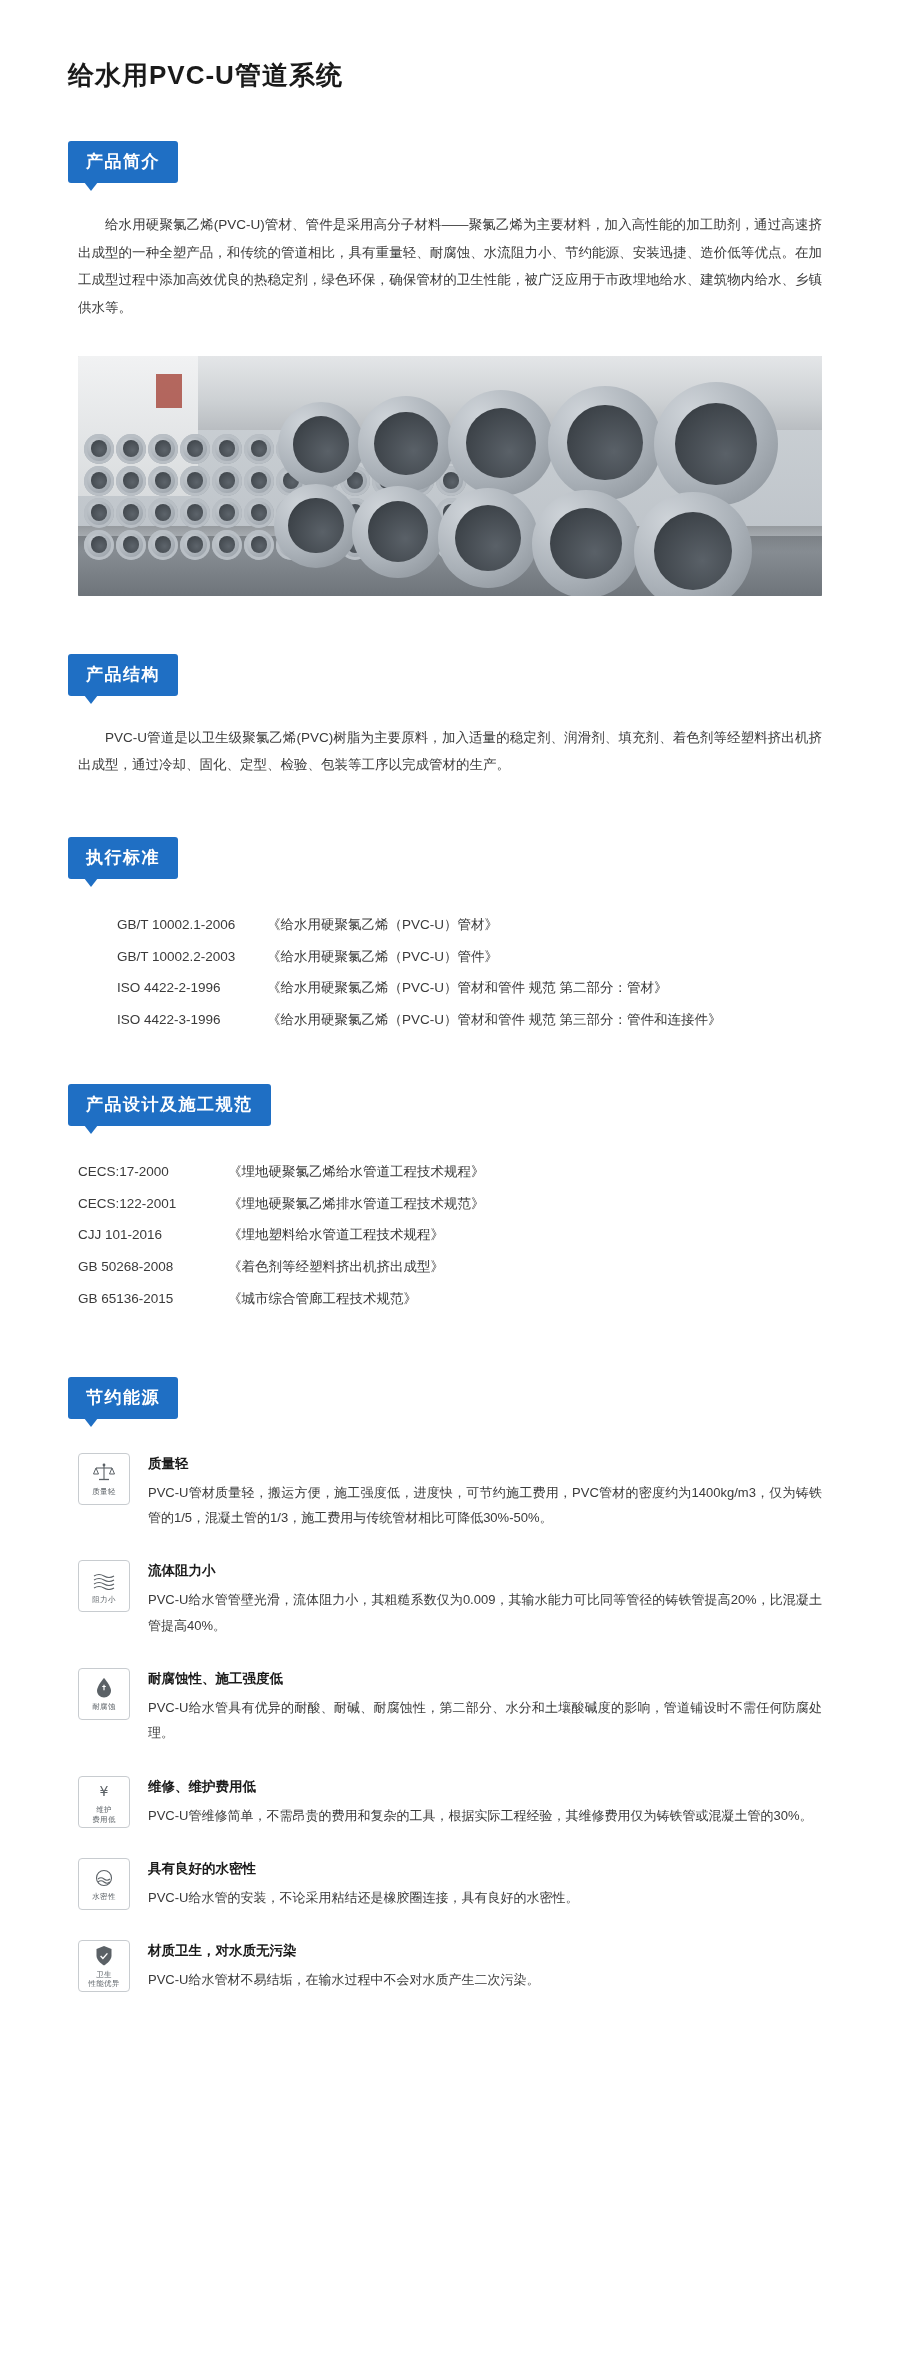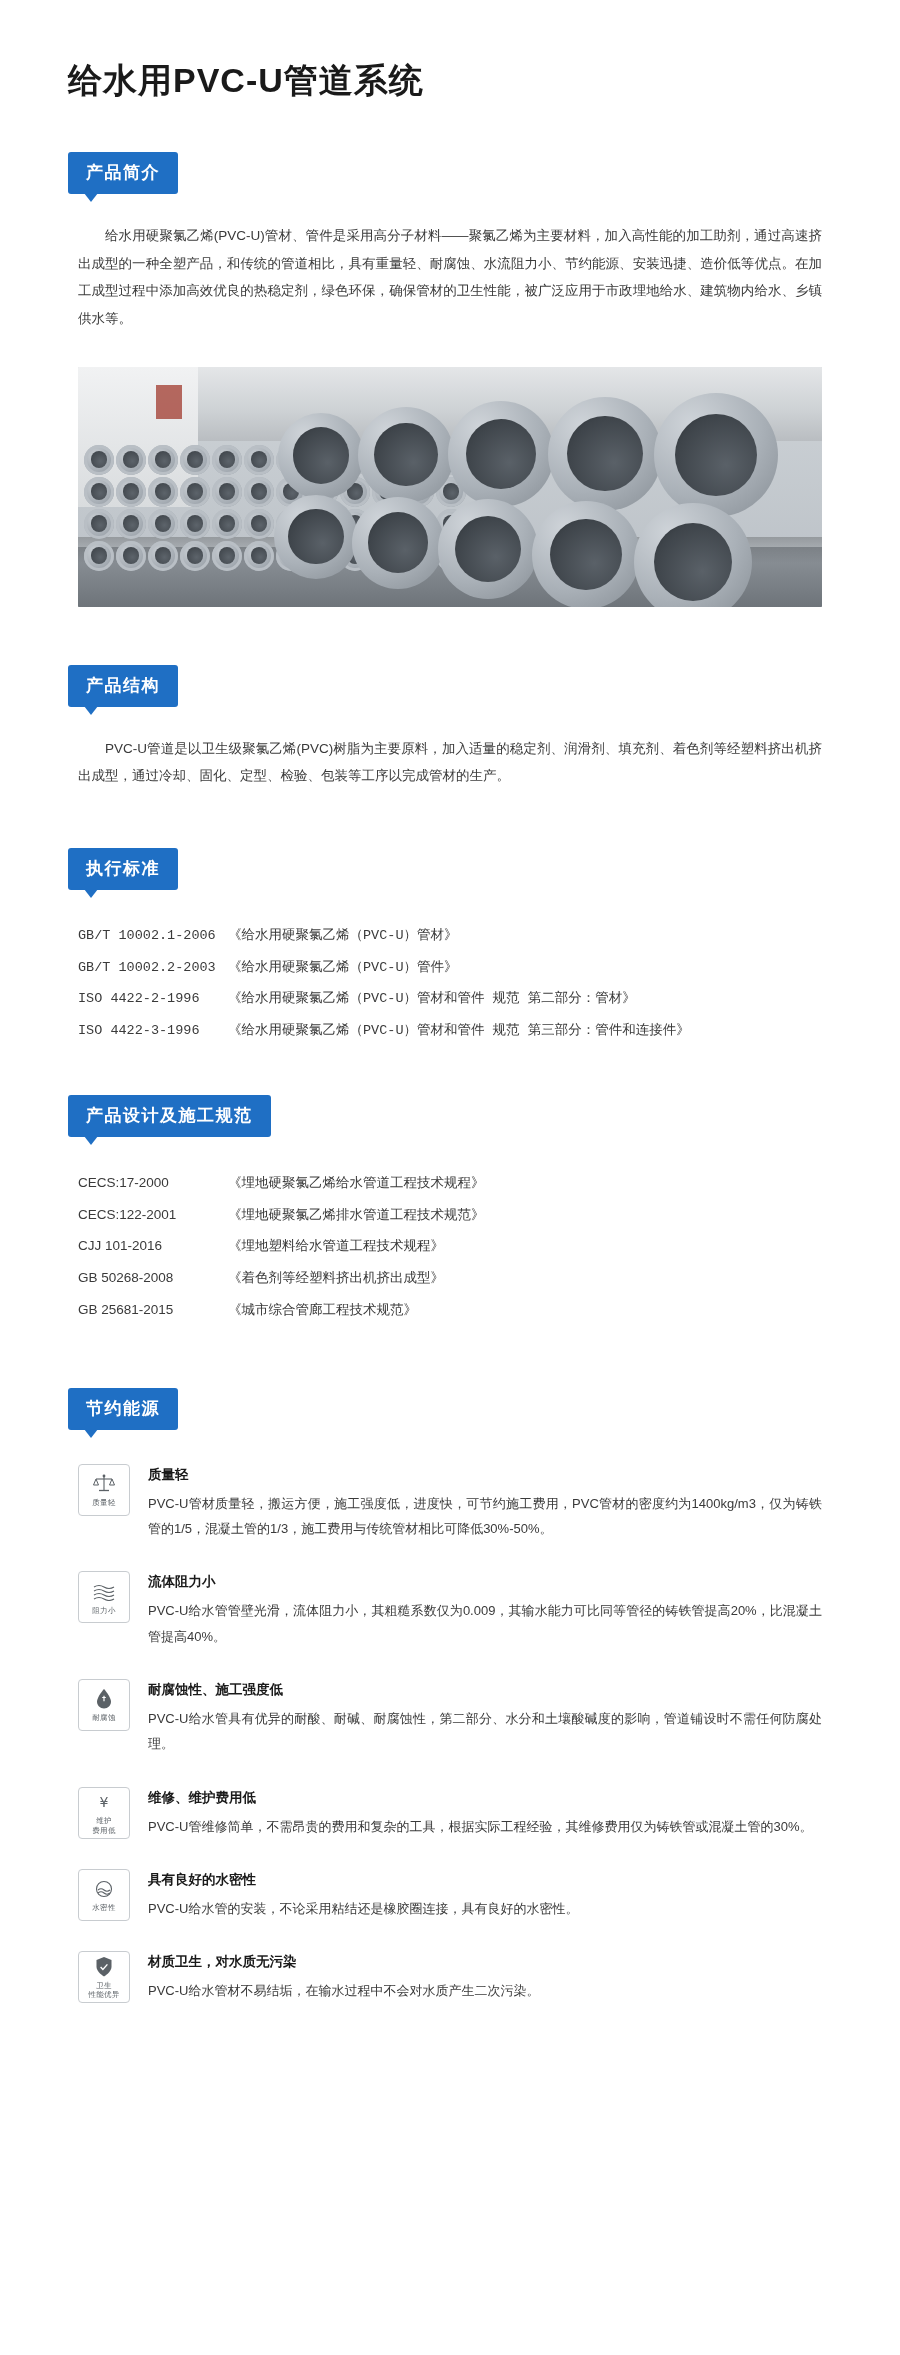"给水用PVC-U管道系统" .title { font-size: 34px -> 26px }
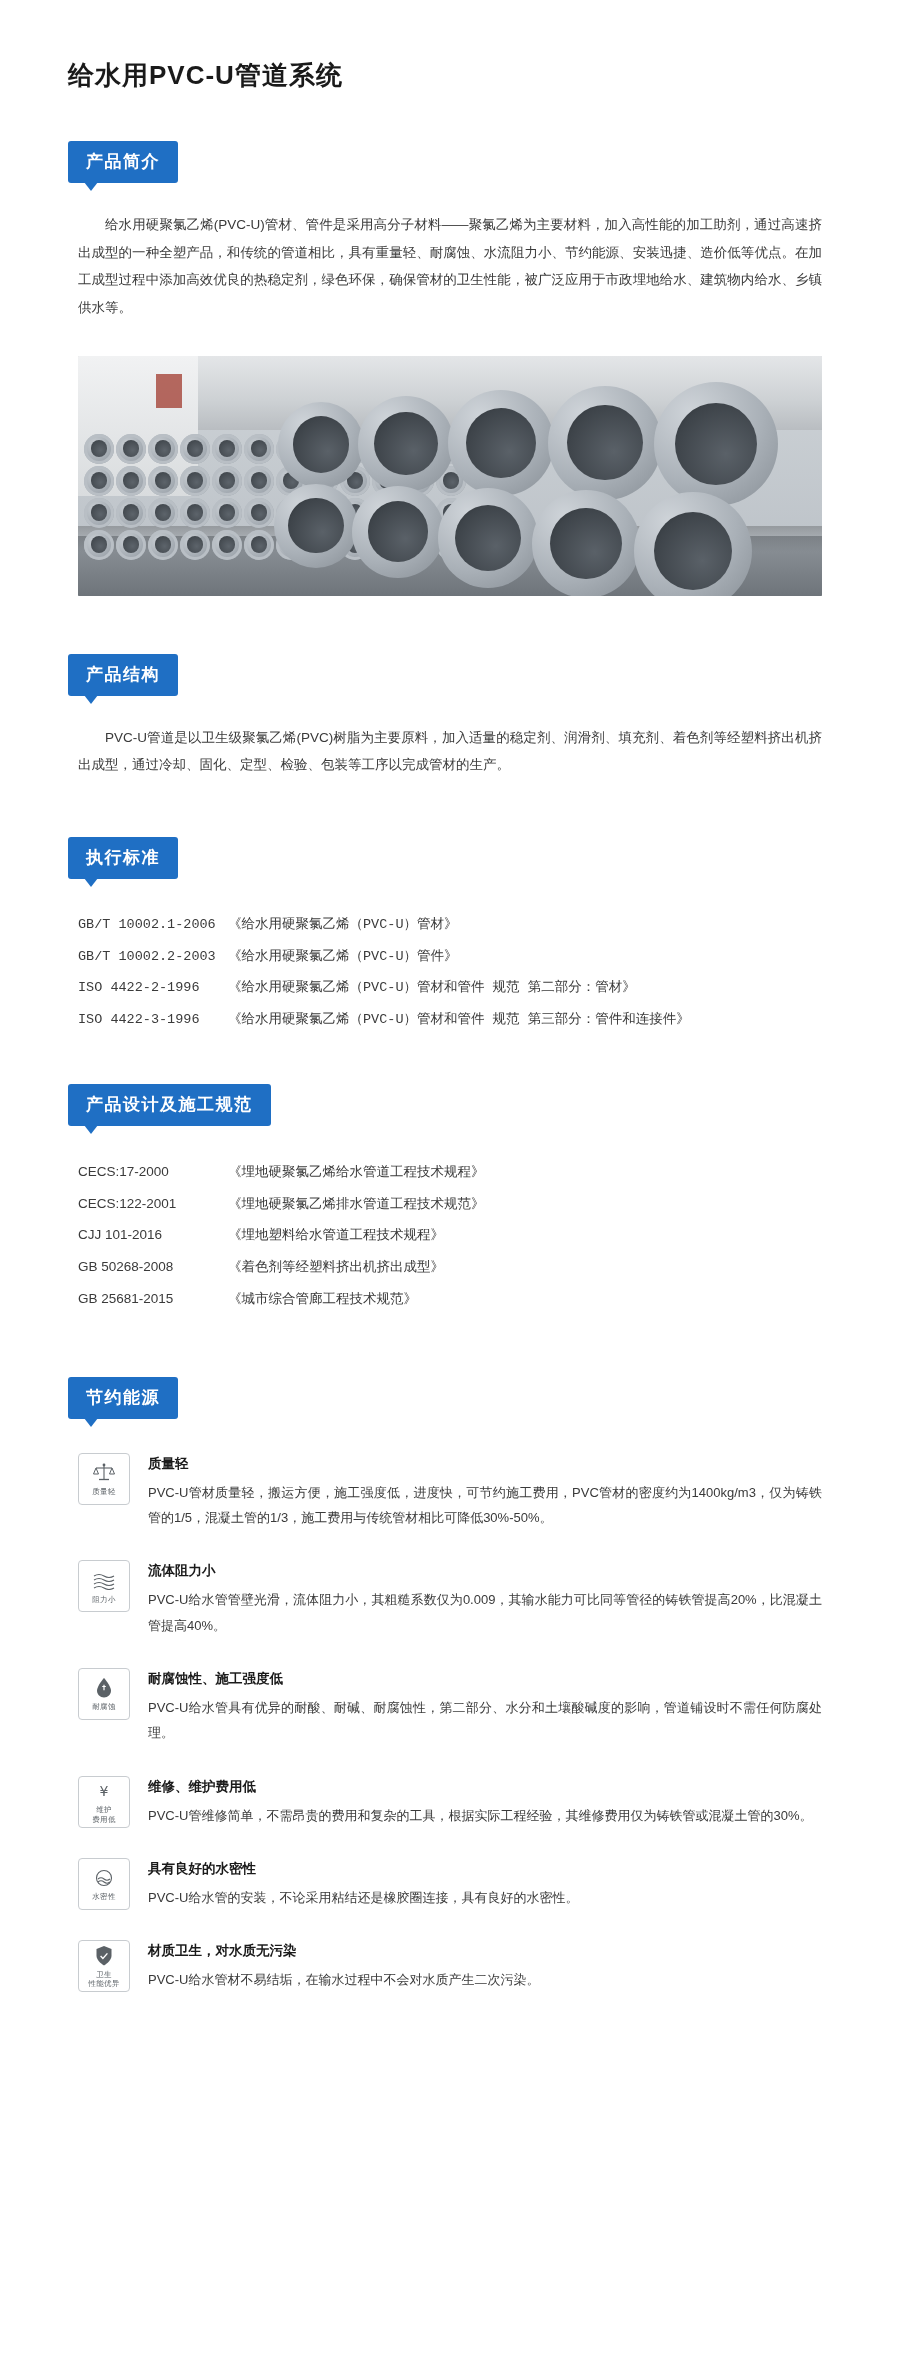"GB/T 10002.1-2006" .std-list { font-family: Liberation Mono, monospace -> none; padding-left: 78px -> 117px }
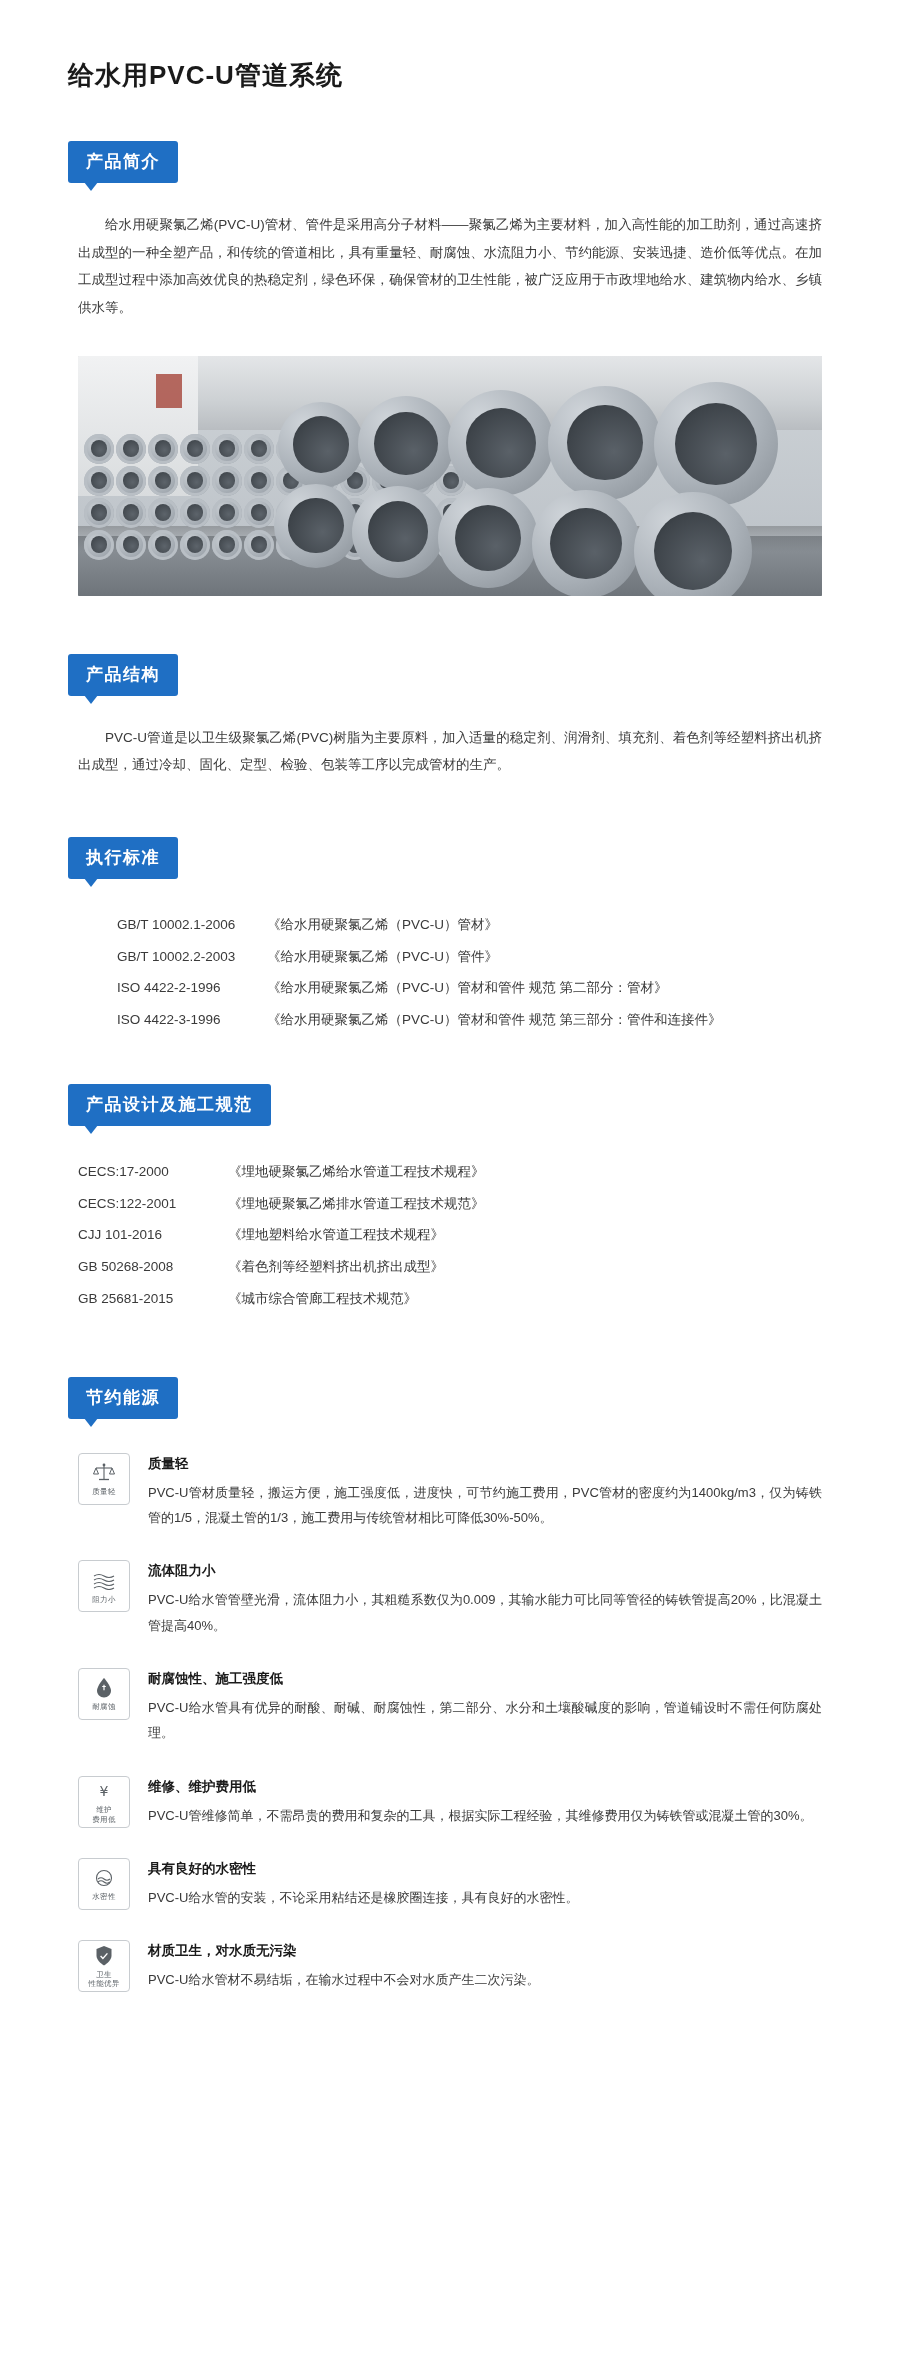"GB 25681-2015" div.spec-code { text: 25681-2015 -> 65136-2015 }
